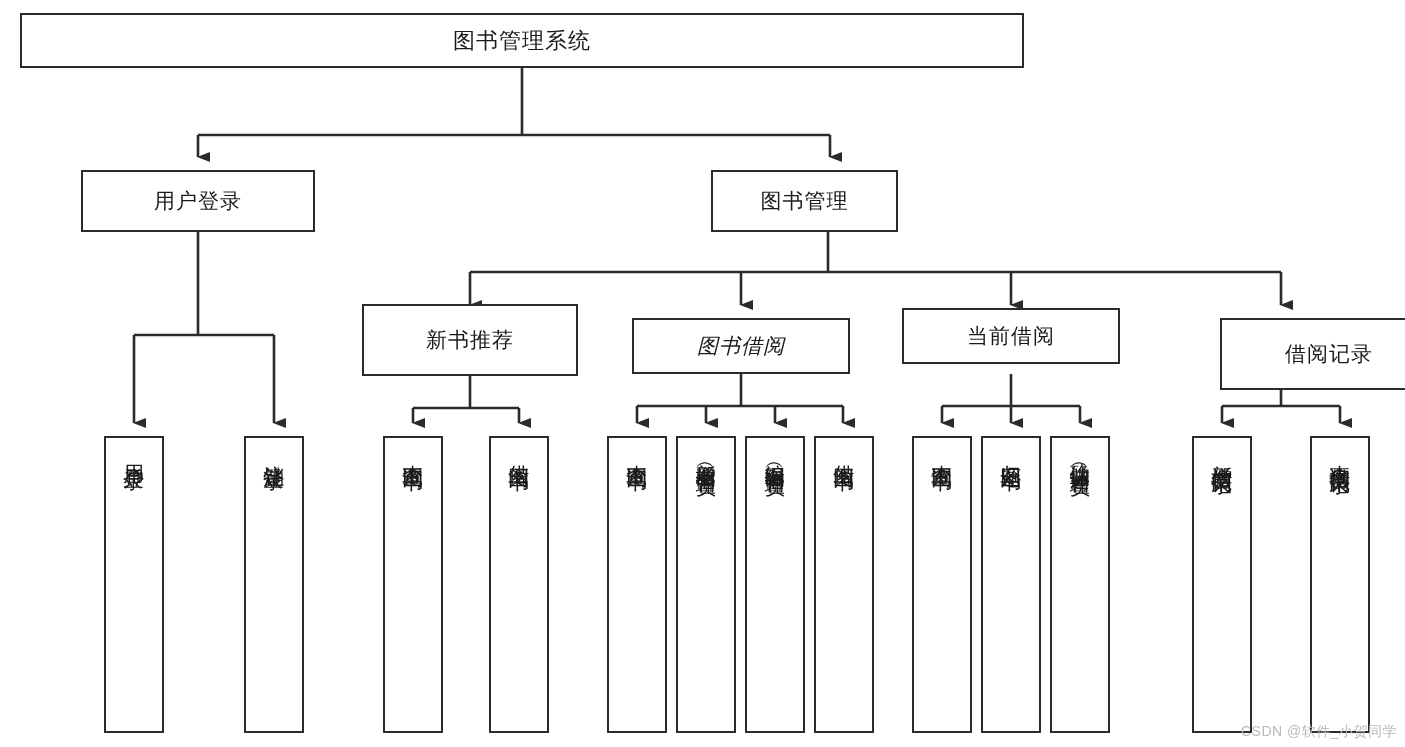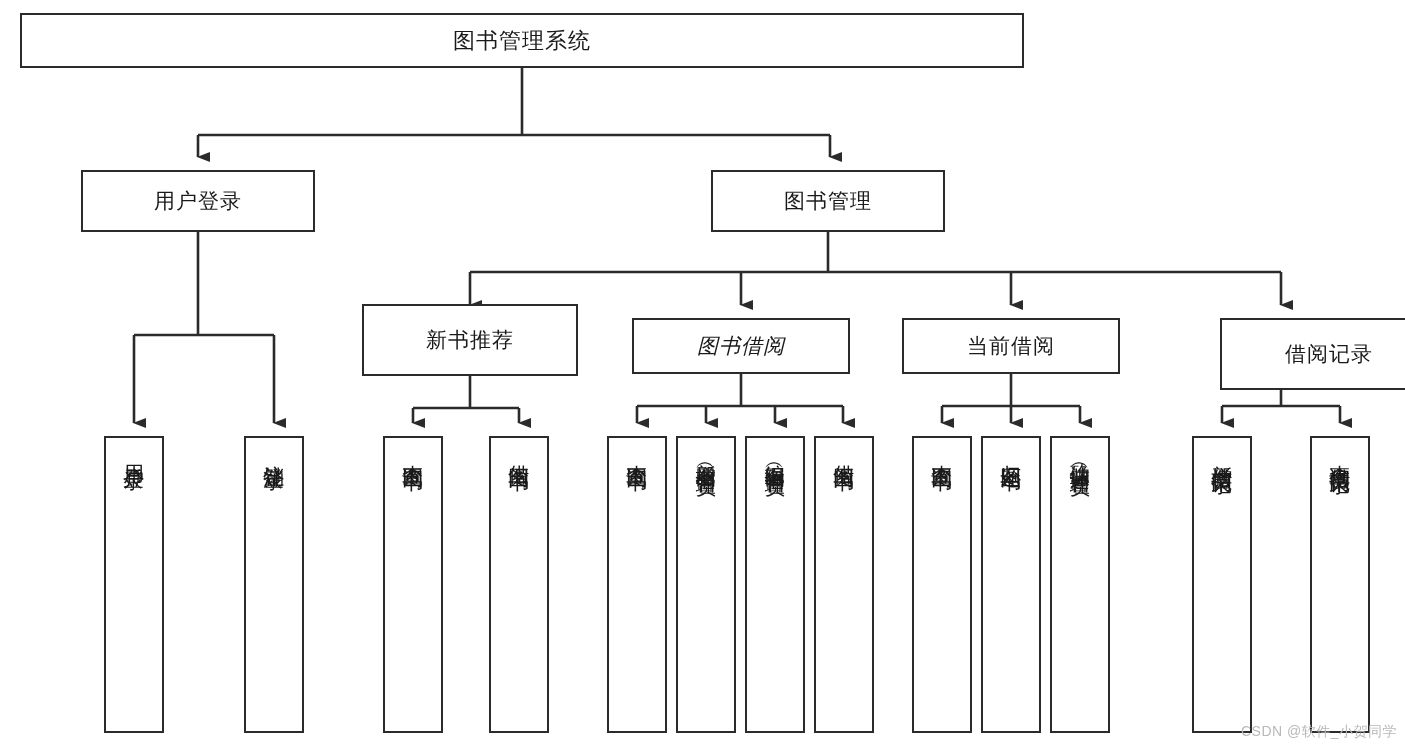"图书管理" div.node { width: 234px -> 187px }
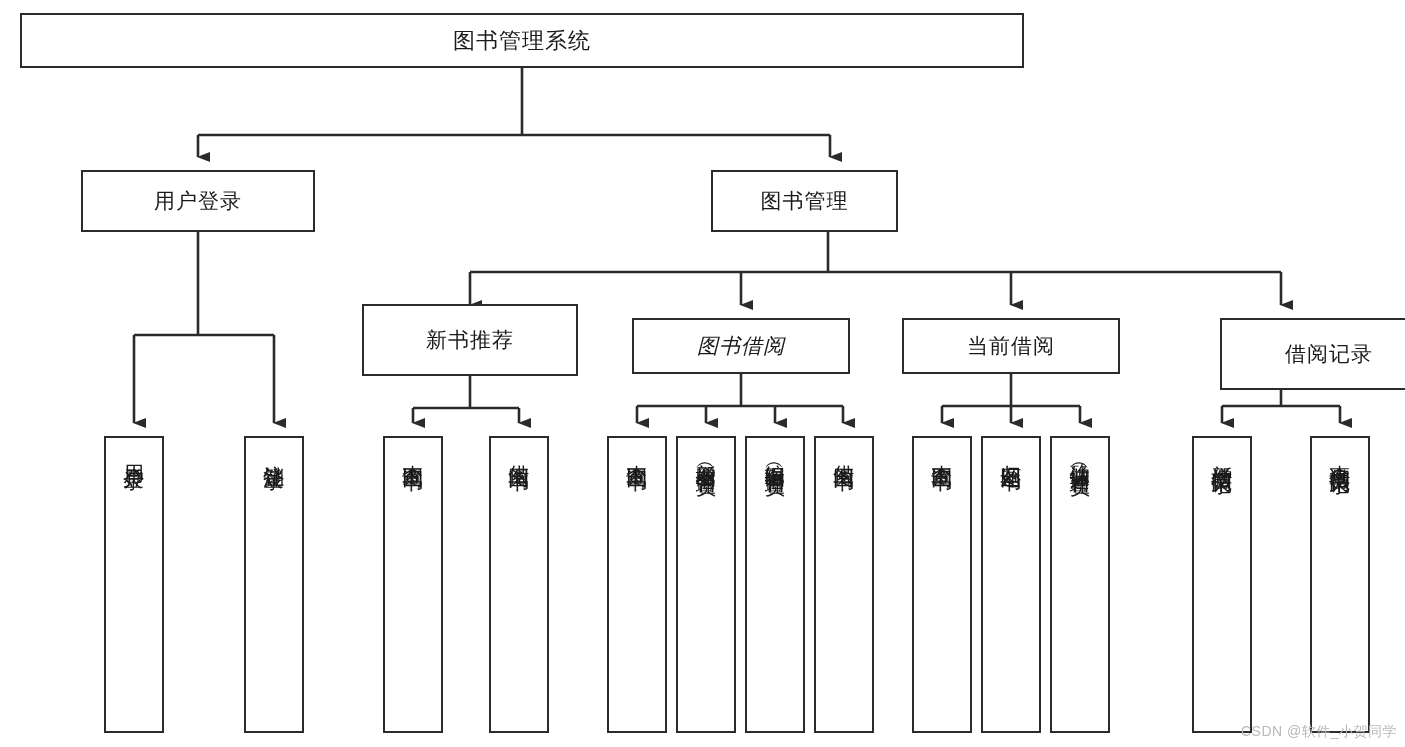"当前借阅" div.node { top: 318px -> 308px }
